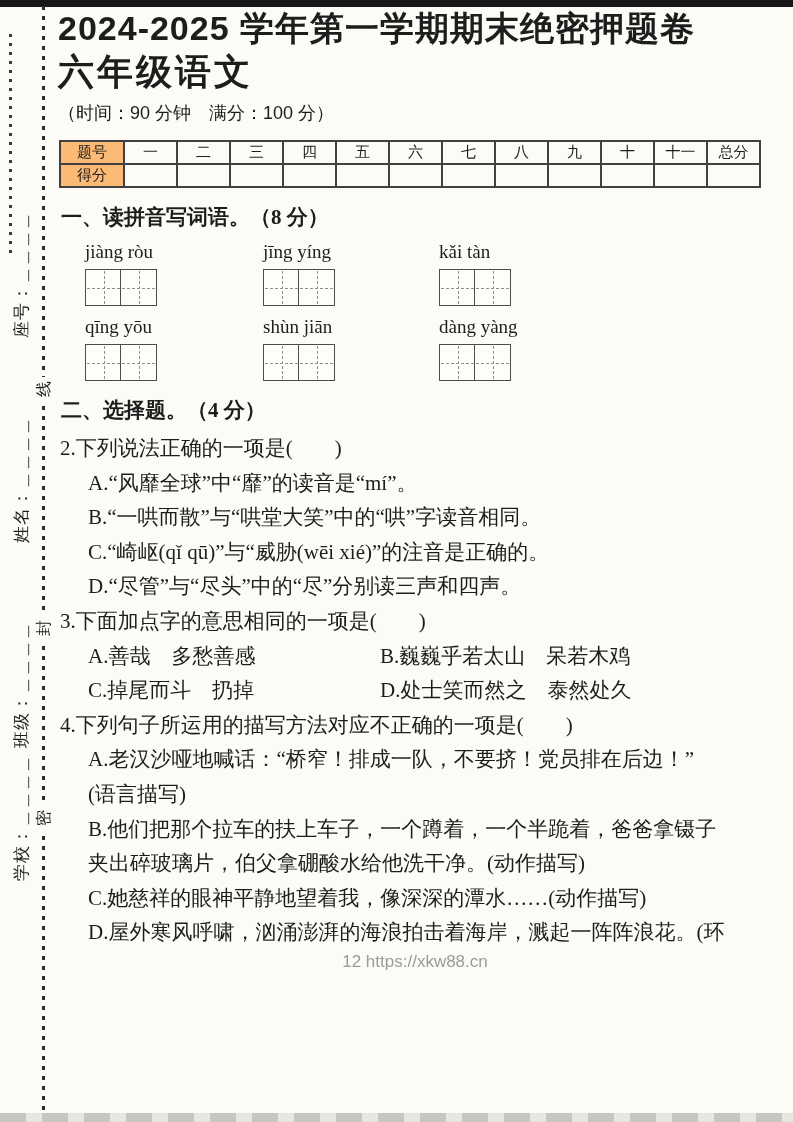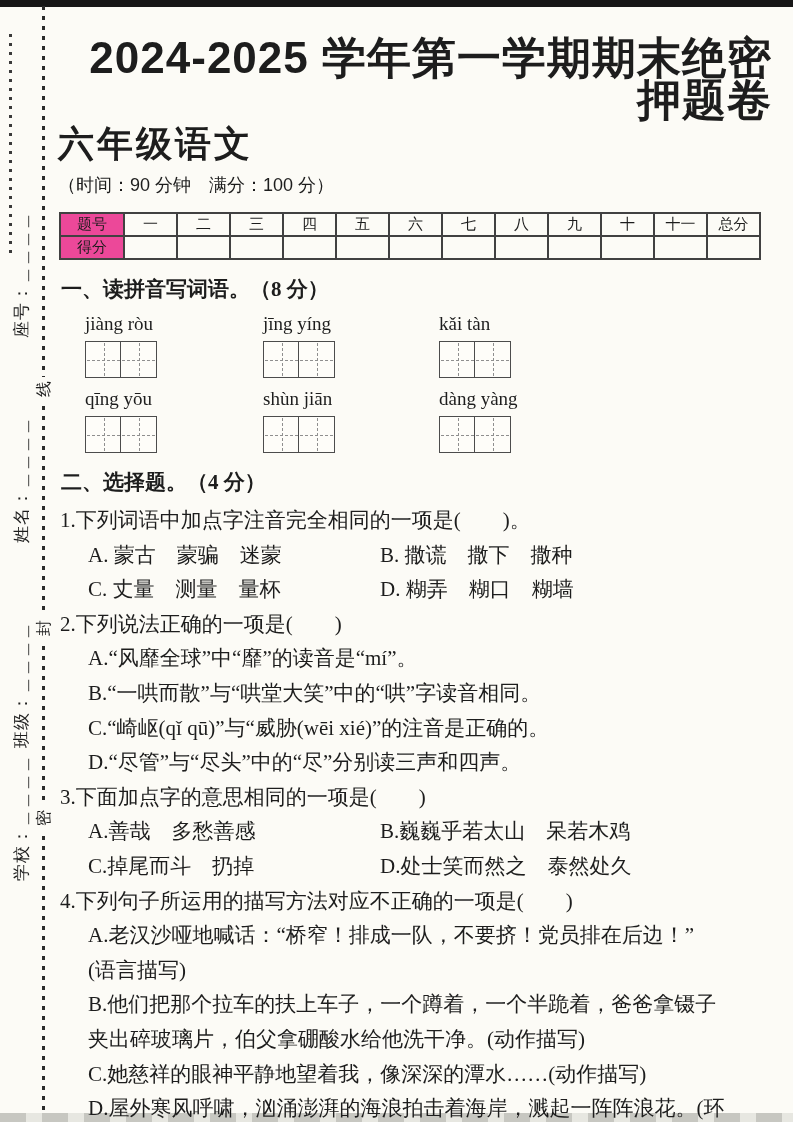"2024-2025 学年第一学期期末绝密押题卷" .title1 { font-size: 44px -> 34px; margin-top: 30px -> none; text-align: right -> left }
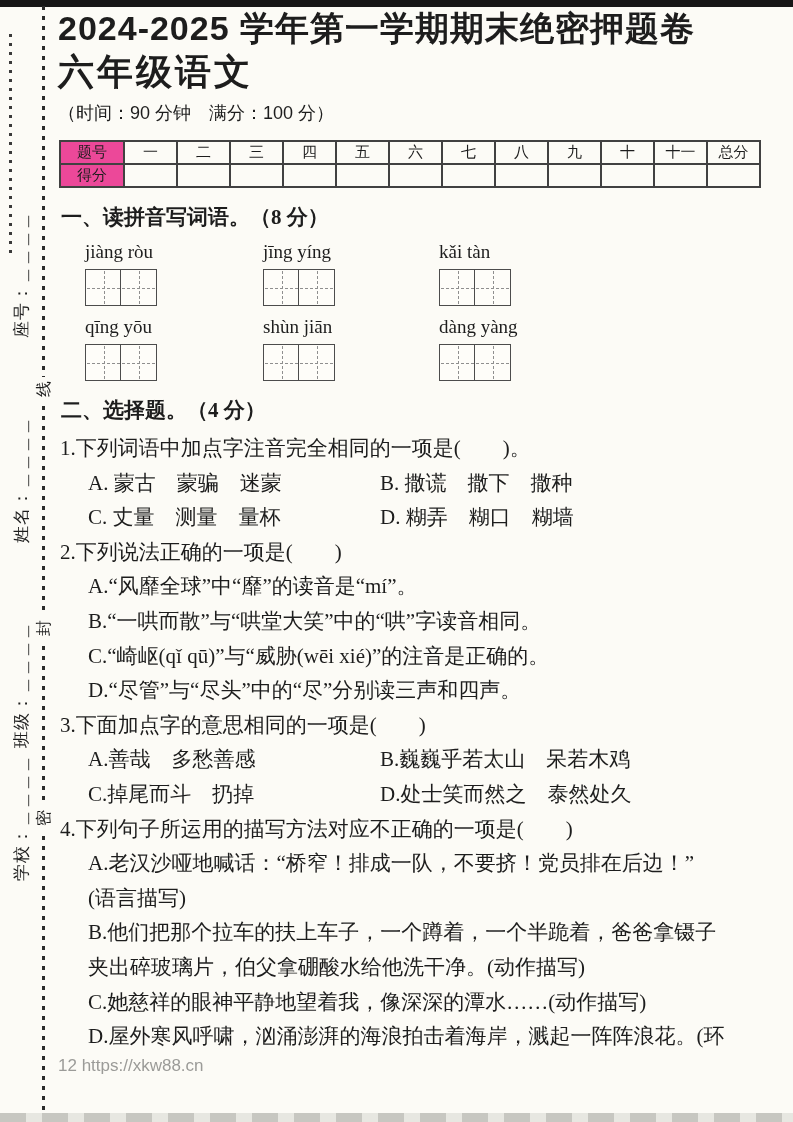"题号" table.score td.hd { background: #ec4899 -> #fdba74 }
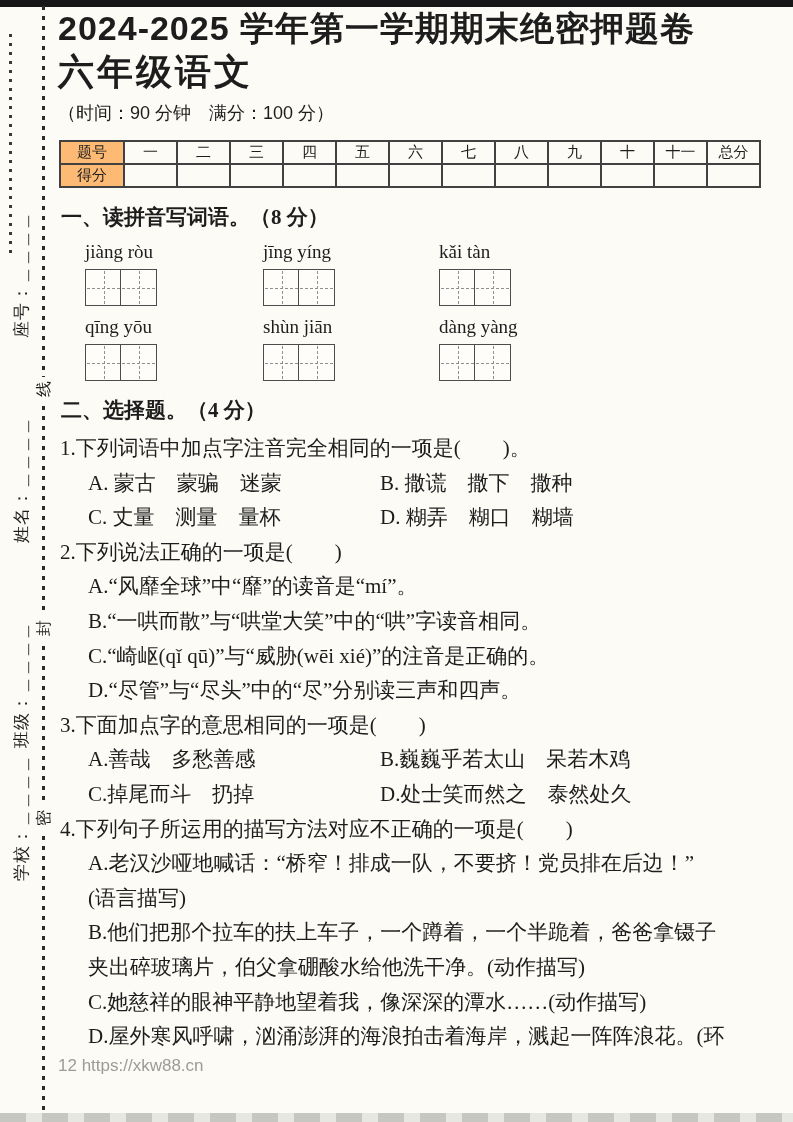"1.下列词语中加点字注音完全相同的一项是( )。" div { html: <div> <div>1.下列词语中加点字注音完全相同的一项是( )。</div> <div> <div>A. 蒙古 蒙骗 迷蒙</div> <div>B. 撒谎 撒下 撒种</div> </div> <div> <div>C. 丈量 测量 量杯</div> <div>D. 糊弄 糊口 糊墙</div> </div> </div> -> none }
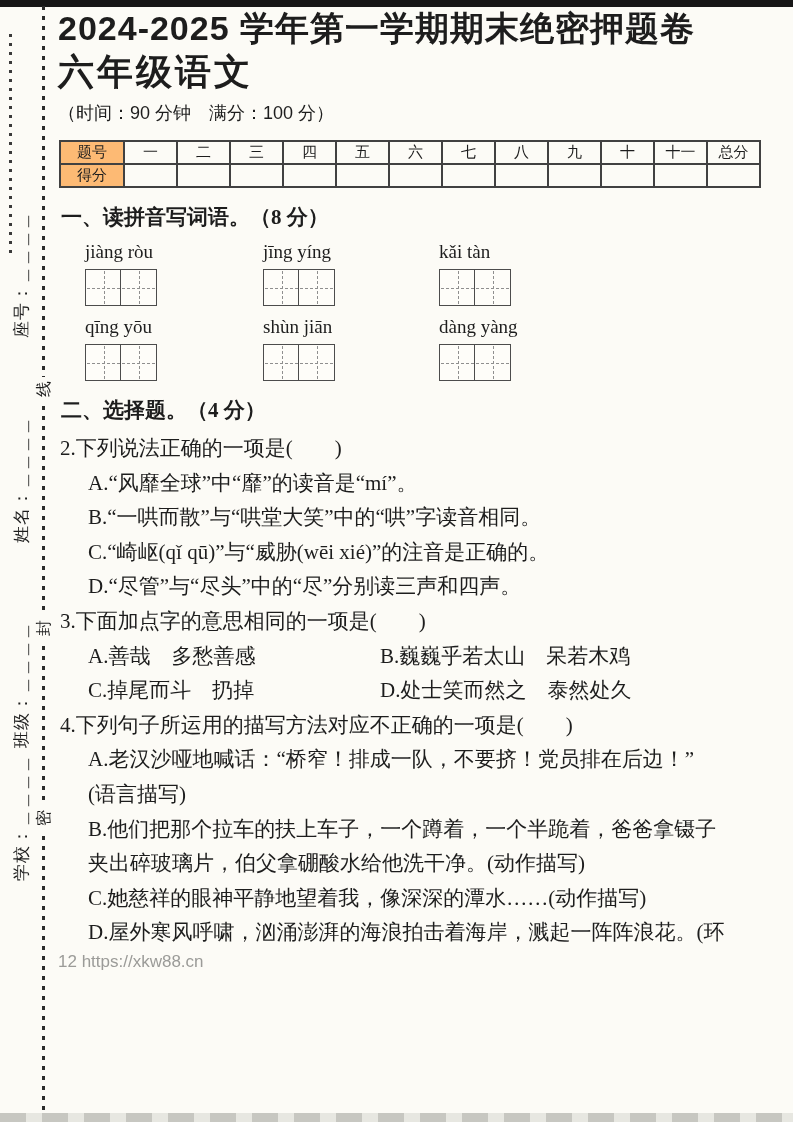"12 https://xkw88.cn" .footer { text-align: left -> center }
